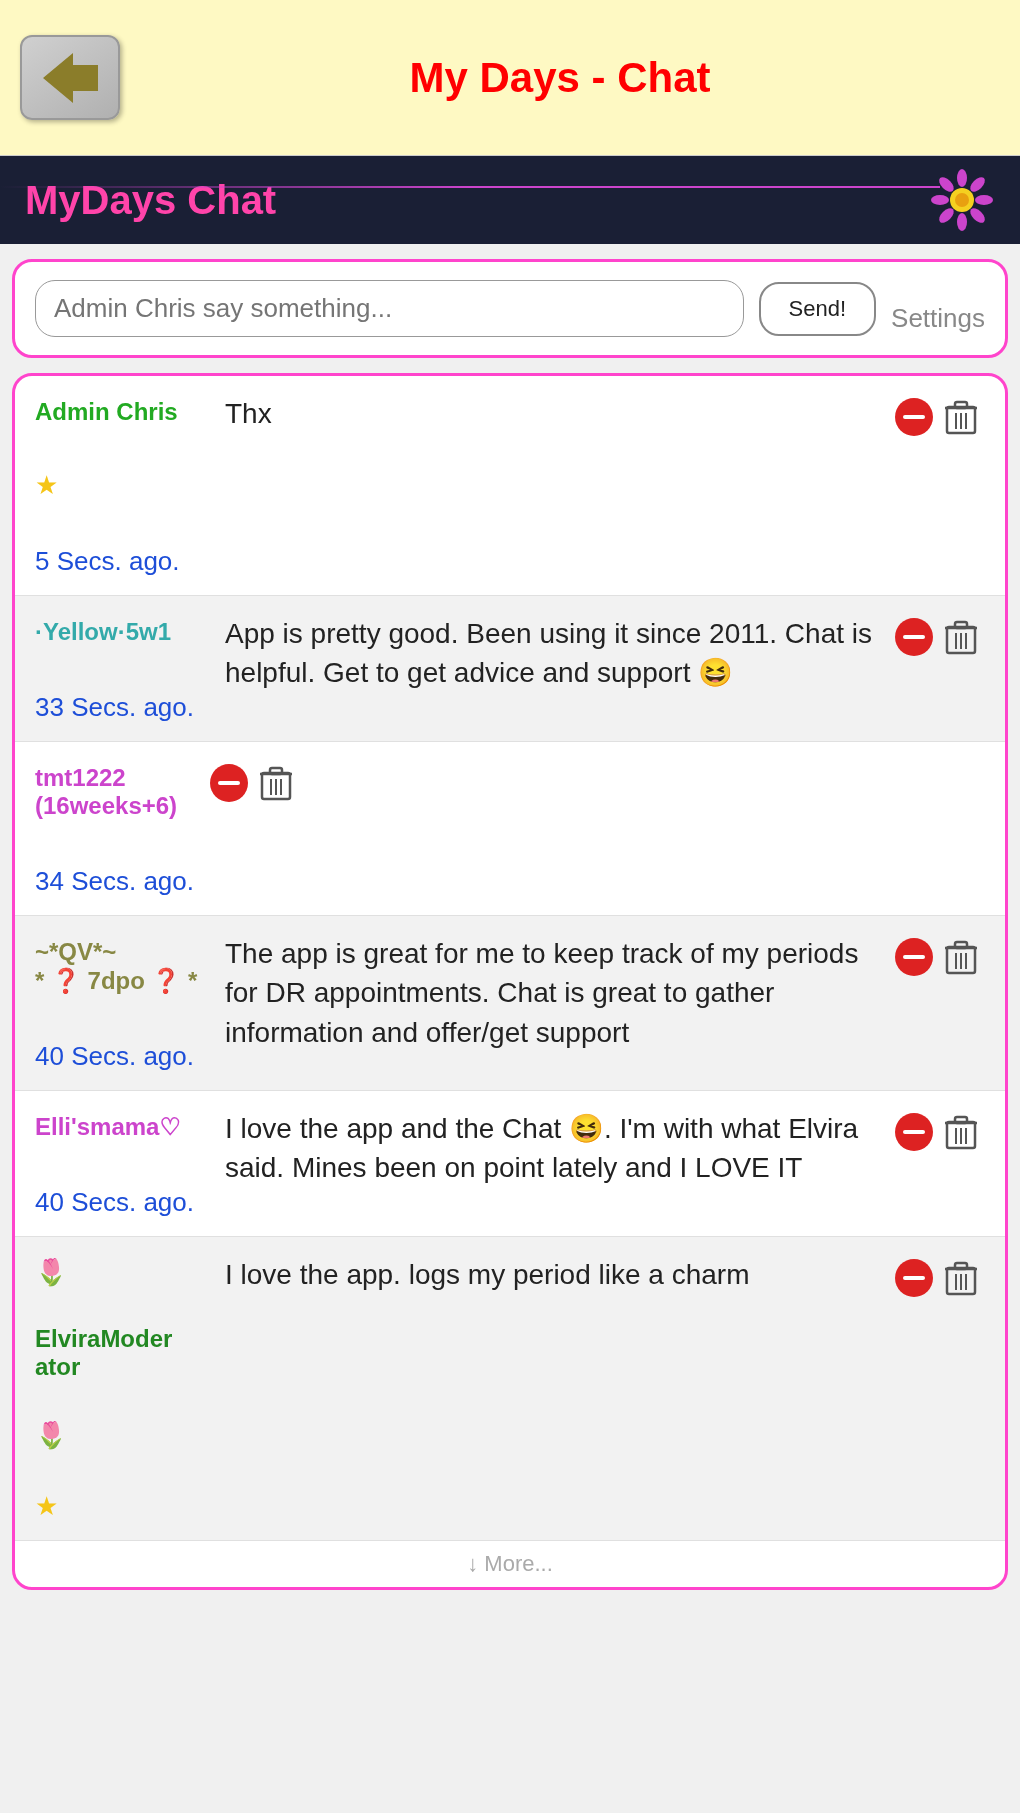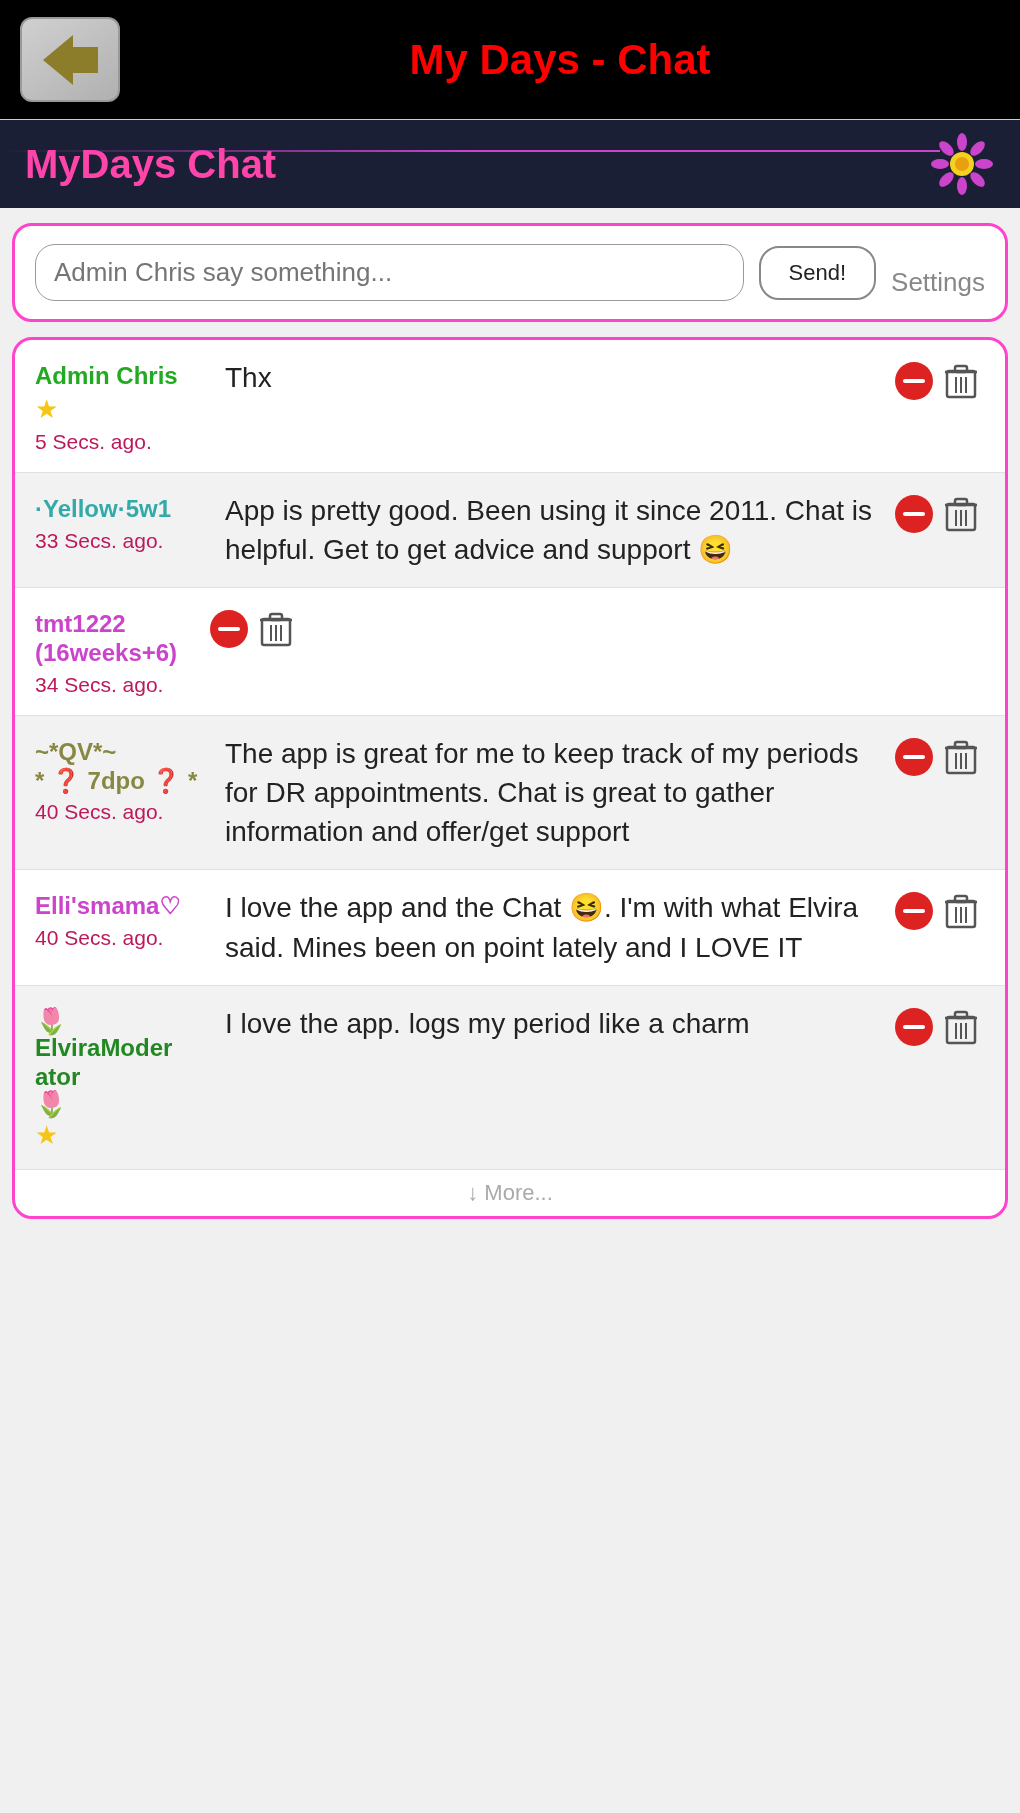"My Days - Chat" .top-bar { background: #000000 -> #fef9c3; height: 120px -> 156px }
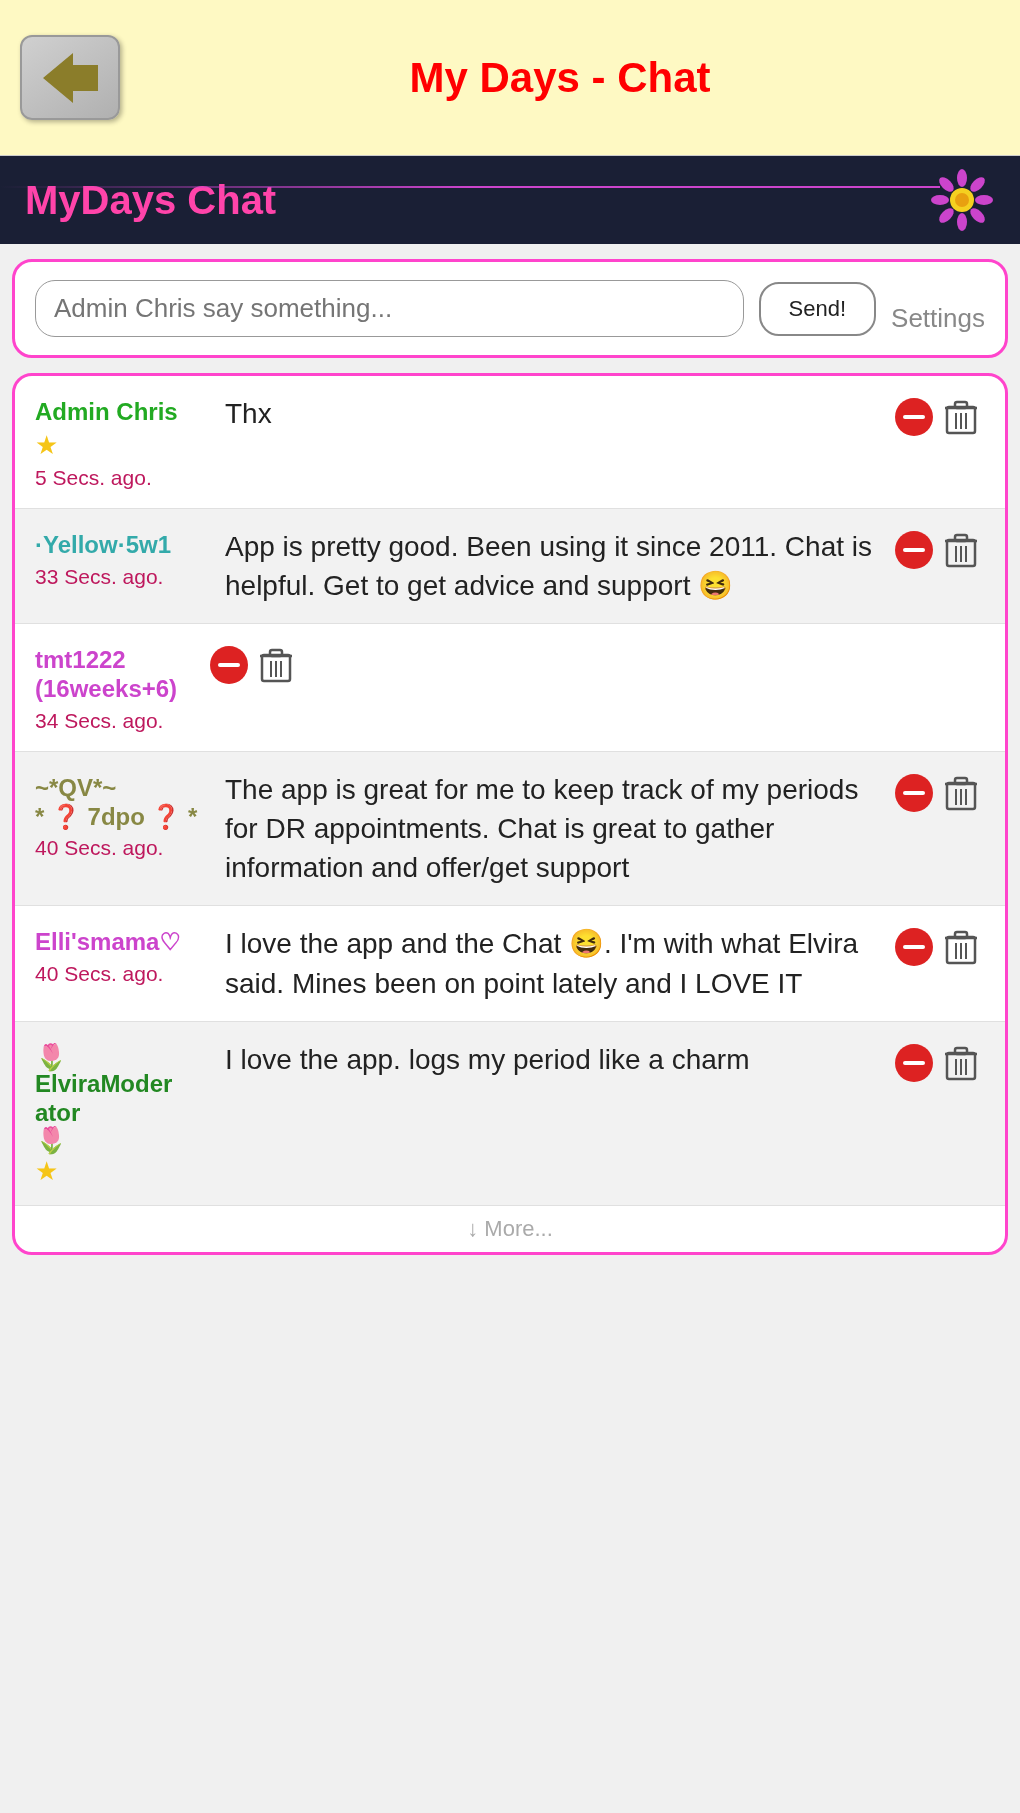"Admin Chris" .message-user { gap: none -> 40px }
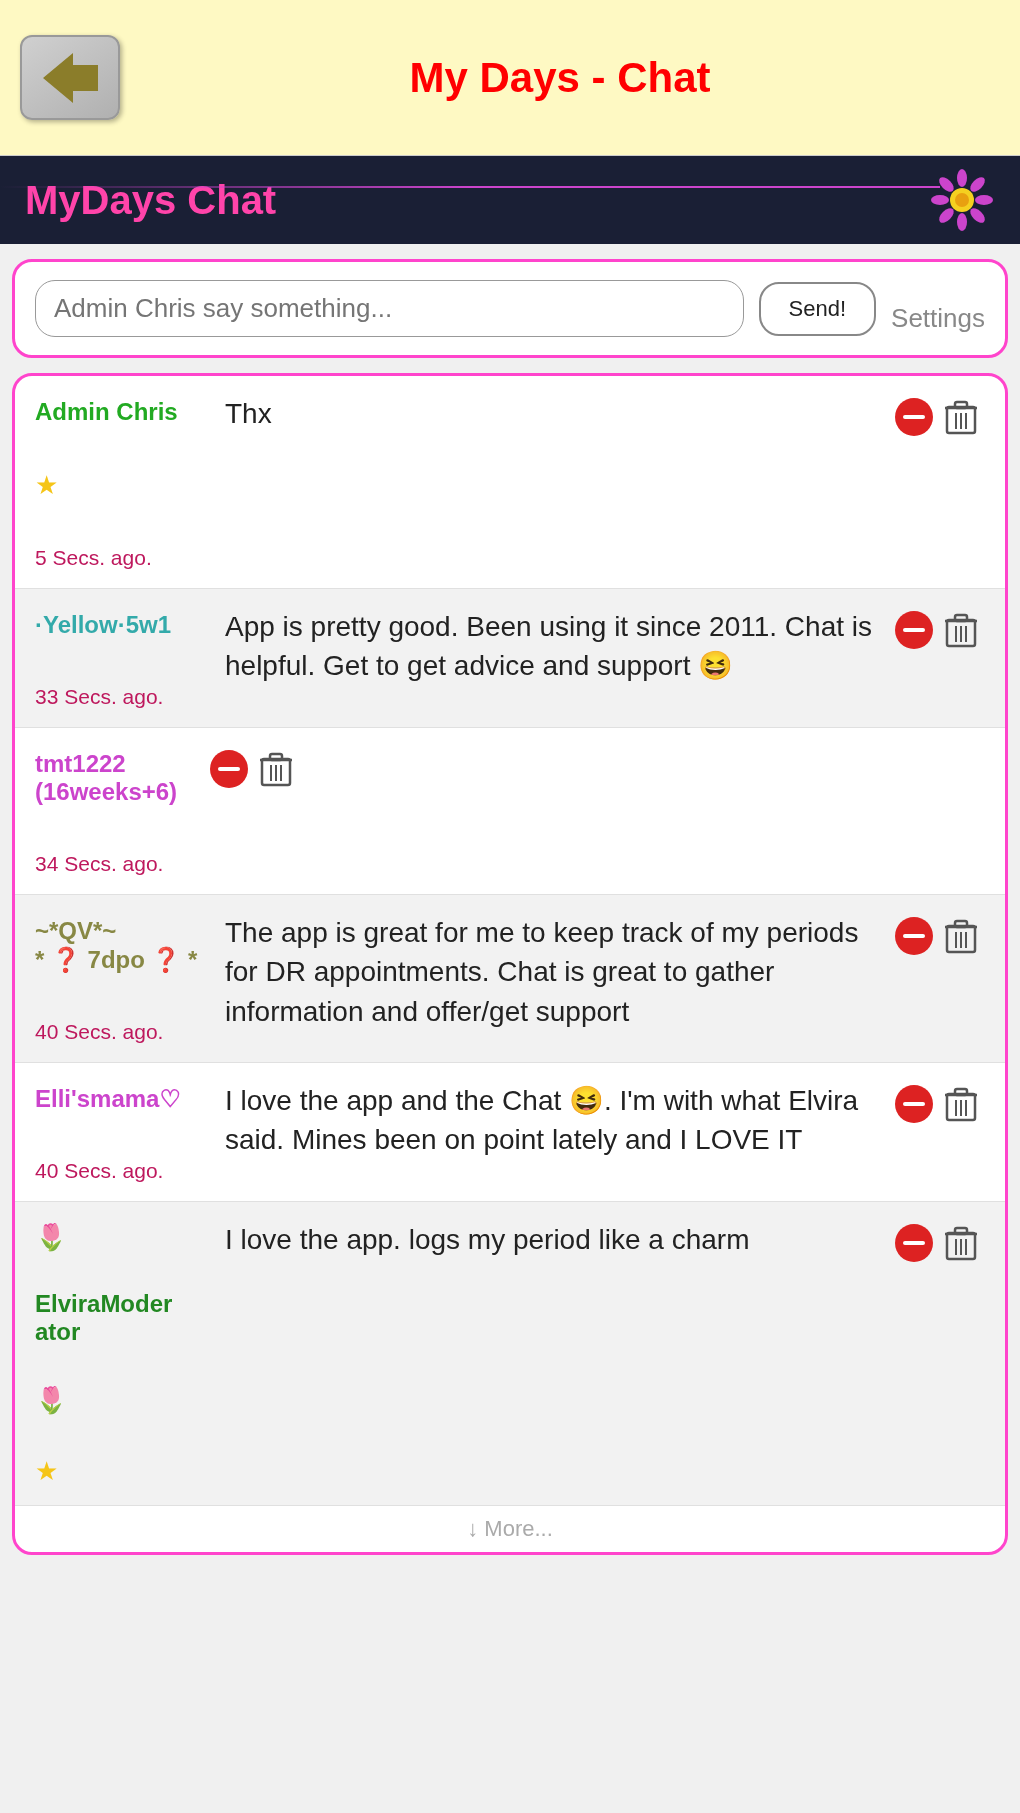"5 Secs. ago." .timestamp { color: #be185d -> #1d4ed8; font-size: 21px -> 26px }
